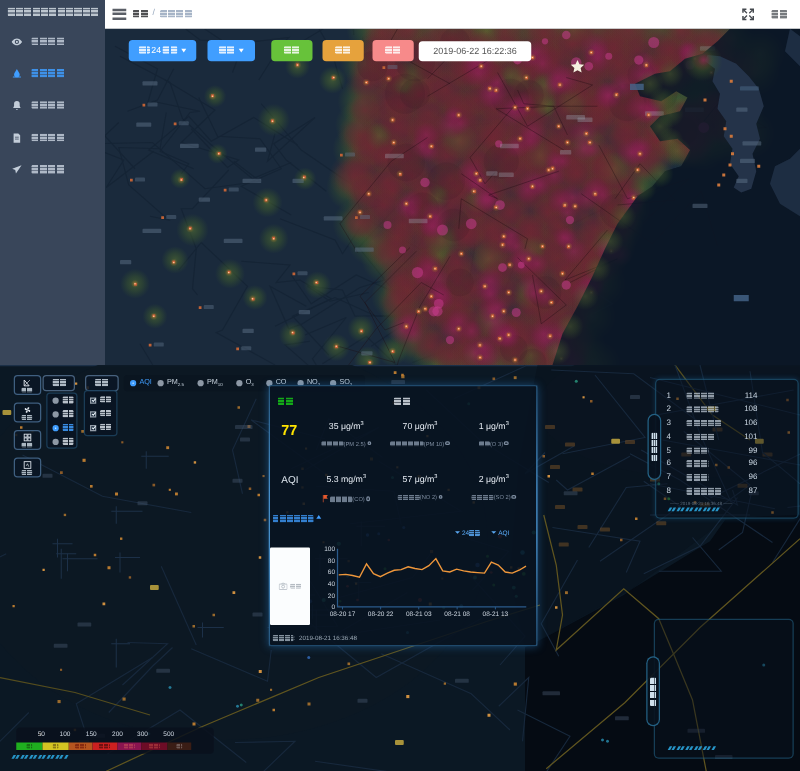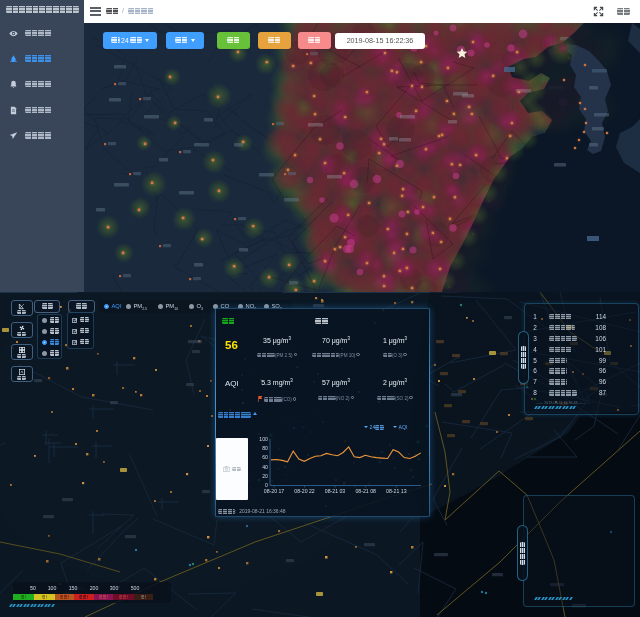"2019-08-15 16:22:36" div.a { text: 2019-08-15 -> 2019-06-22 }
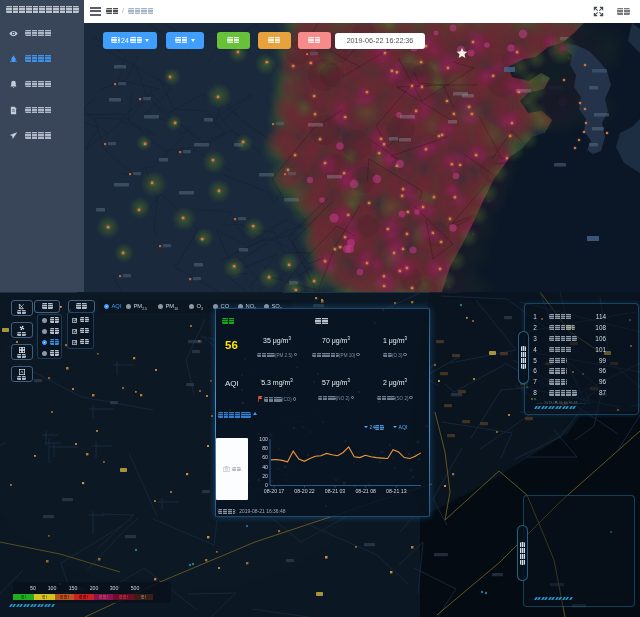"56" div.a { text: 56 -> 77 }
